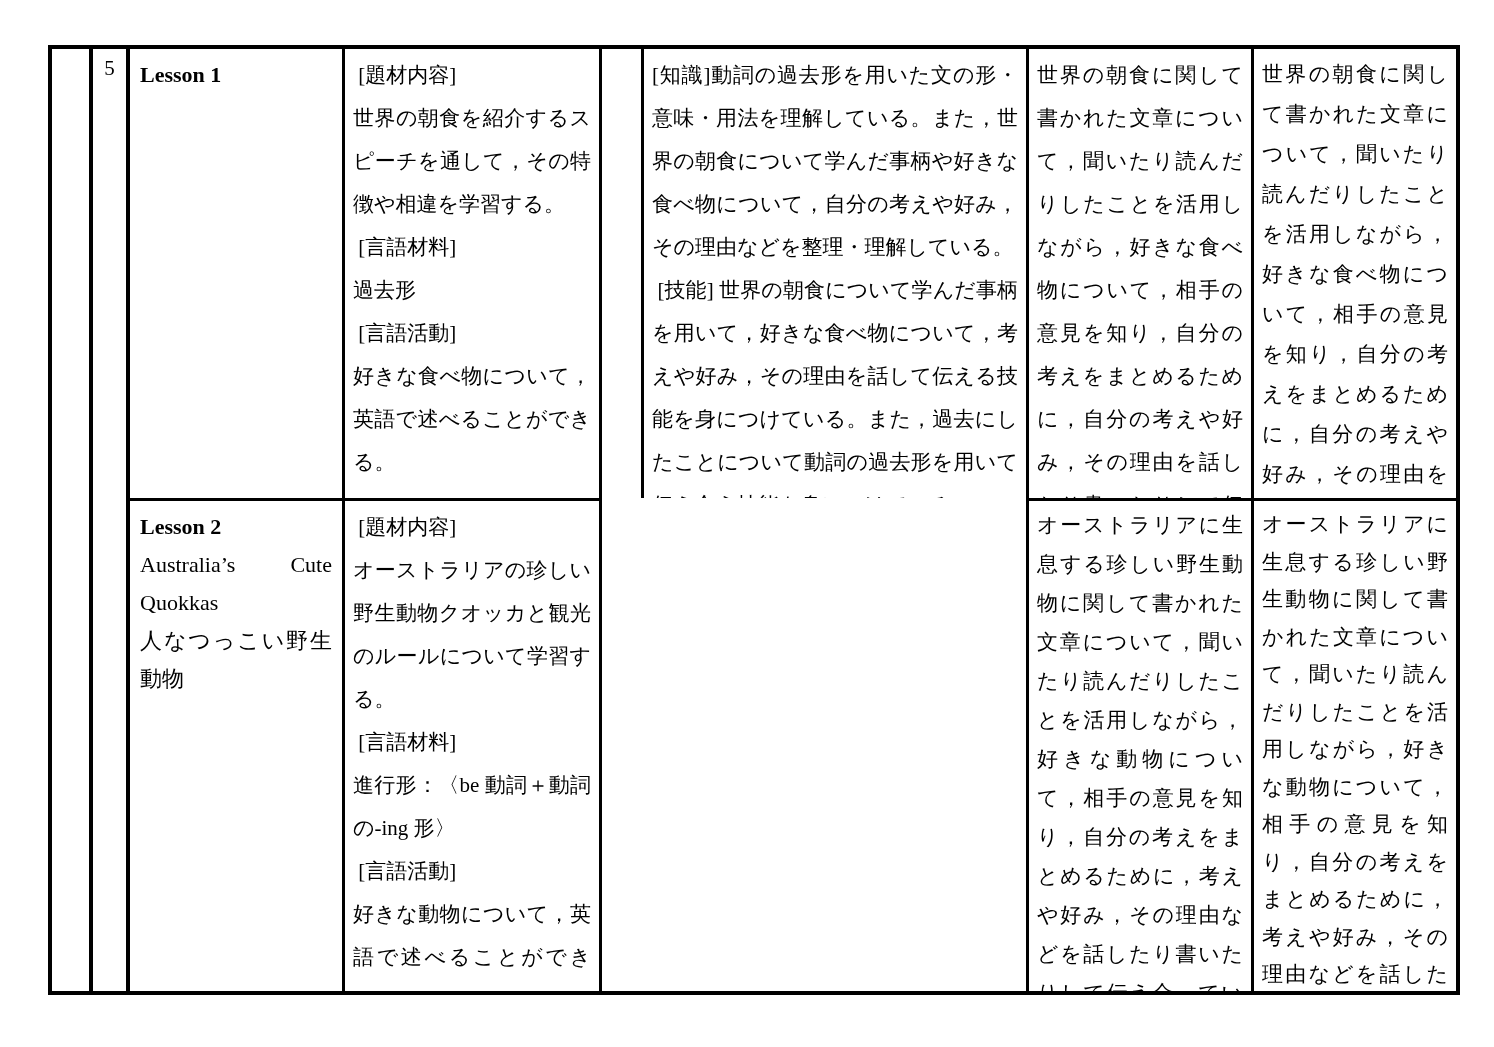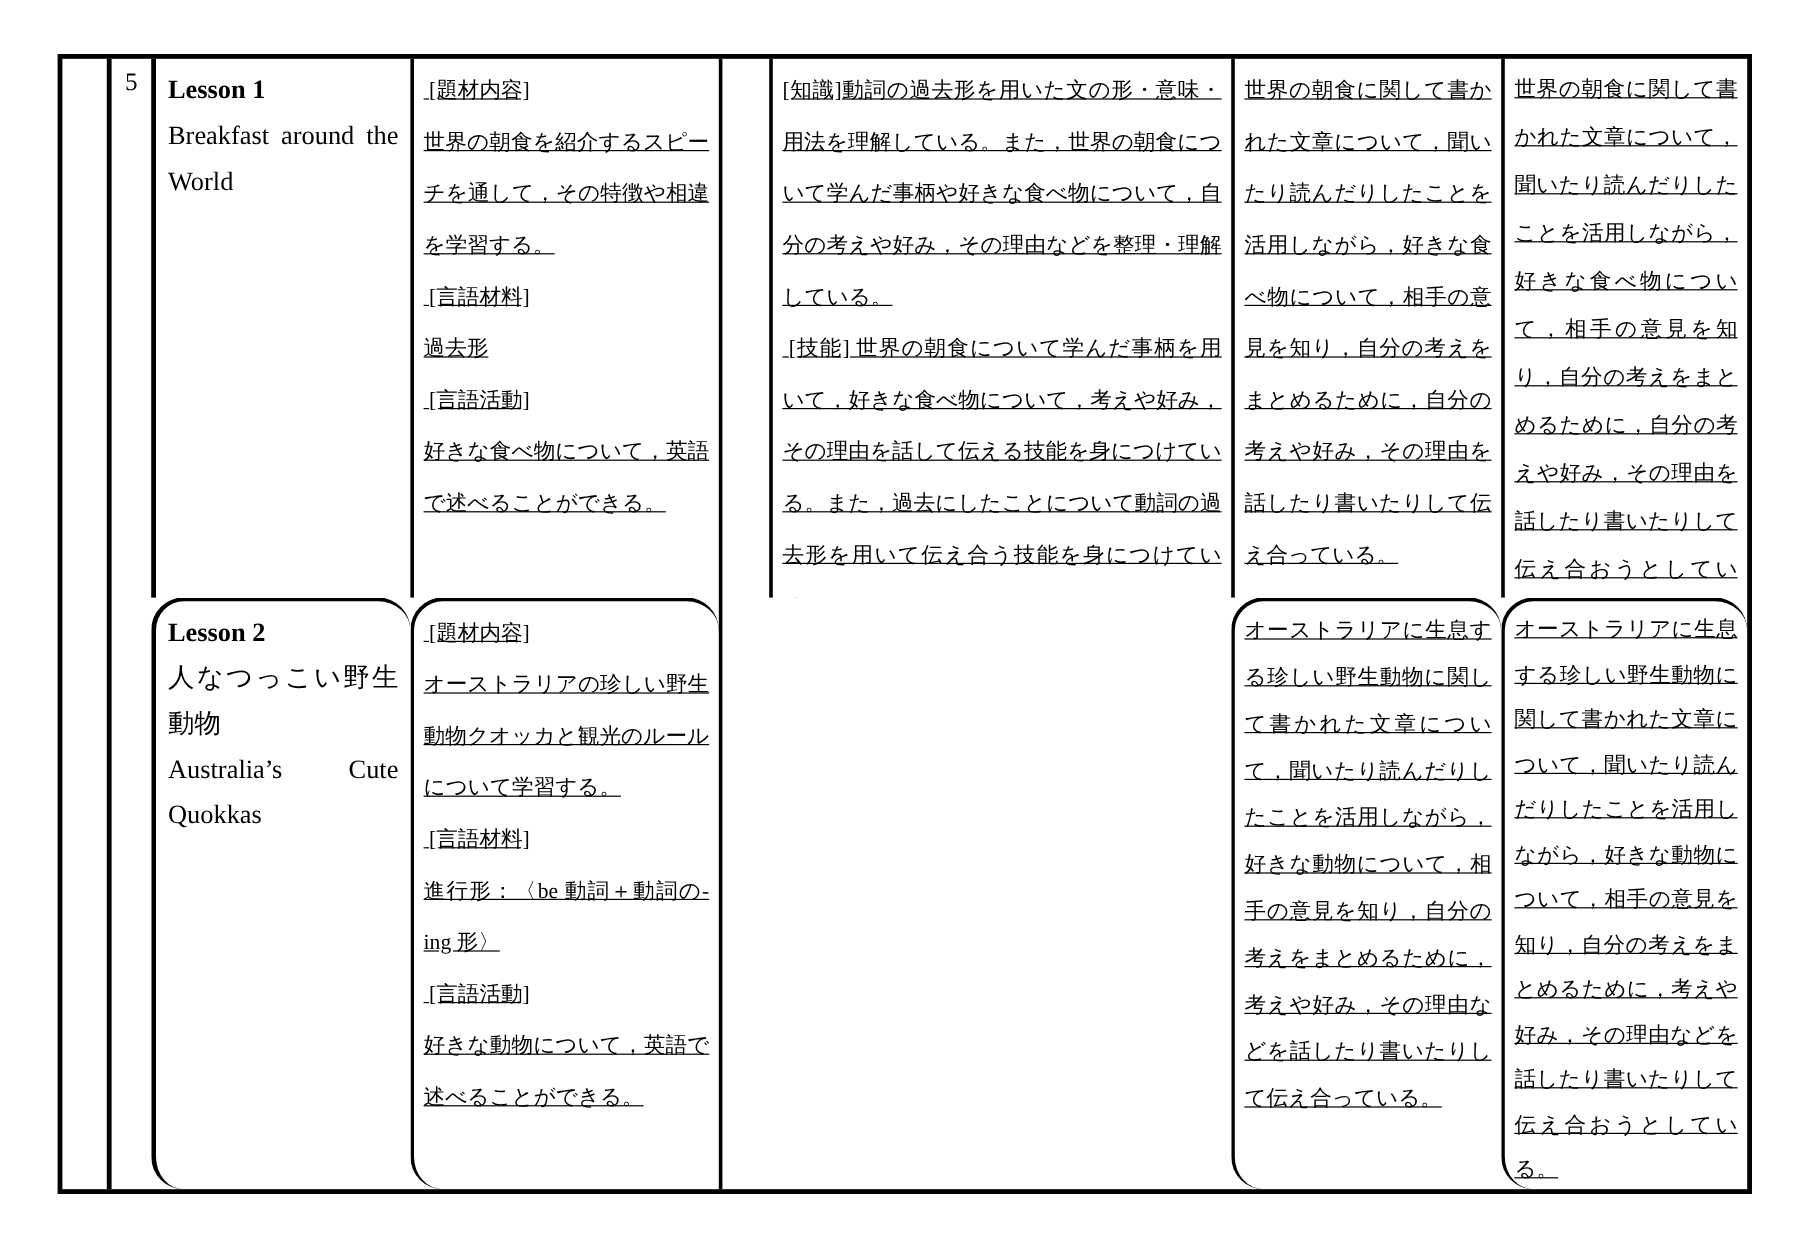"[題材内容]" .txt { font-size: 18px -> 21px; text-decoration: underline -> none }
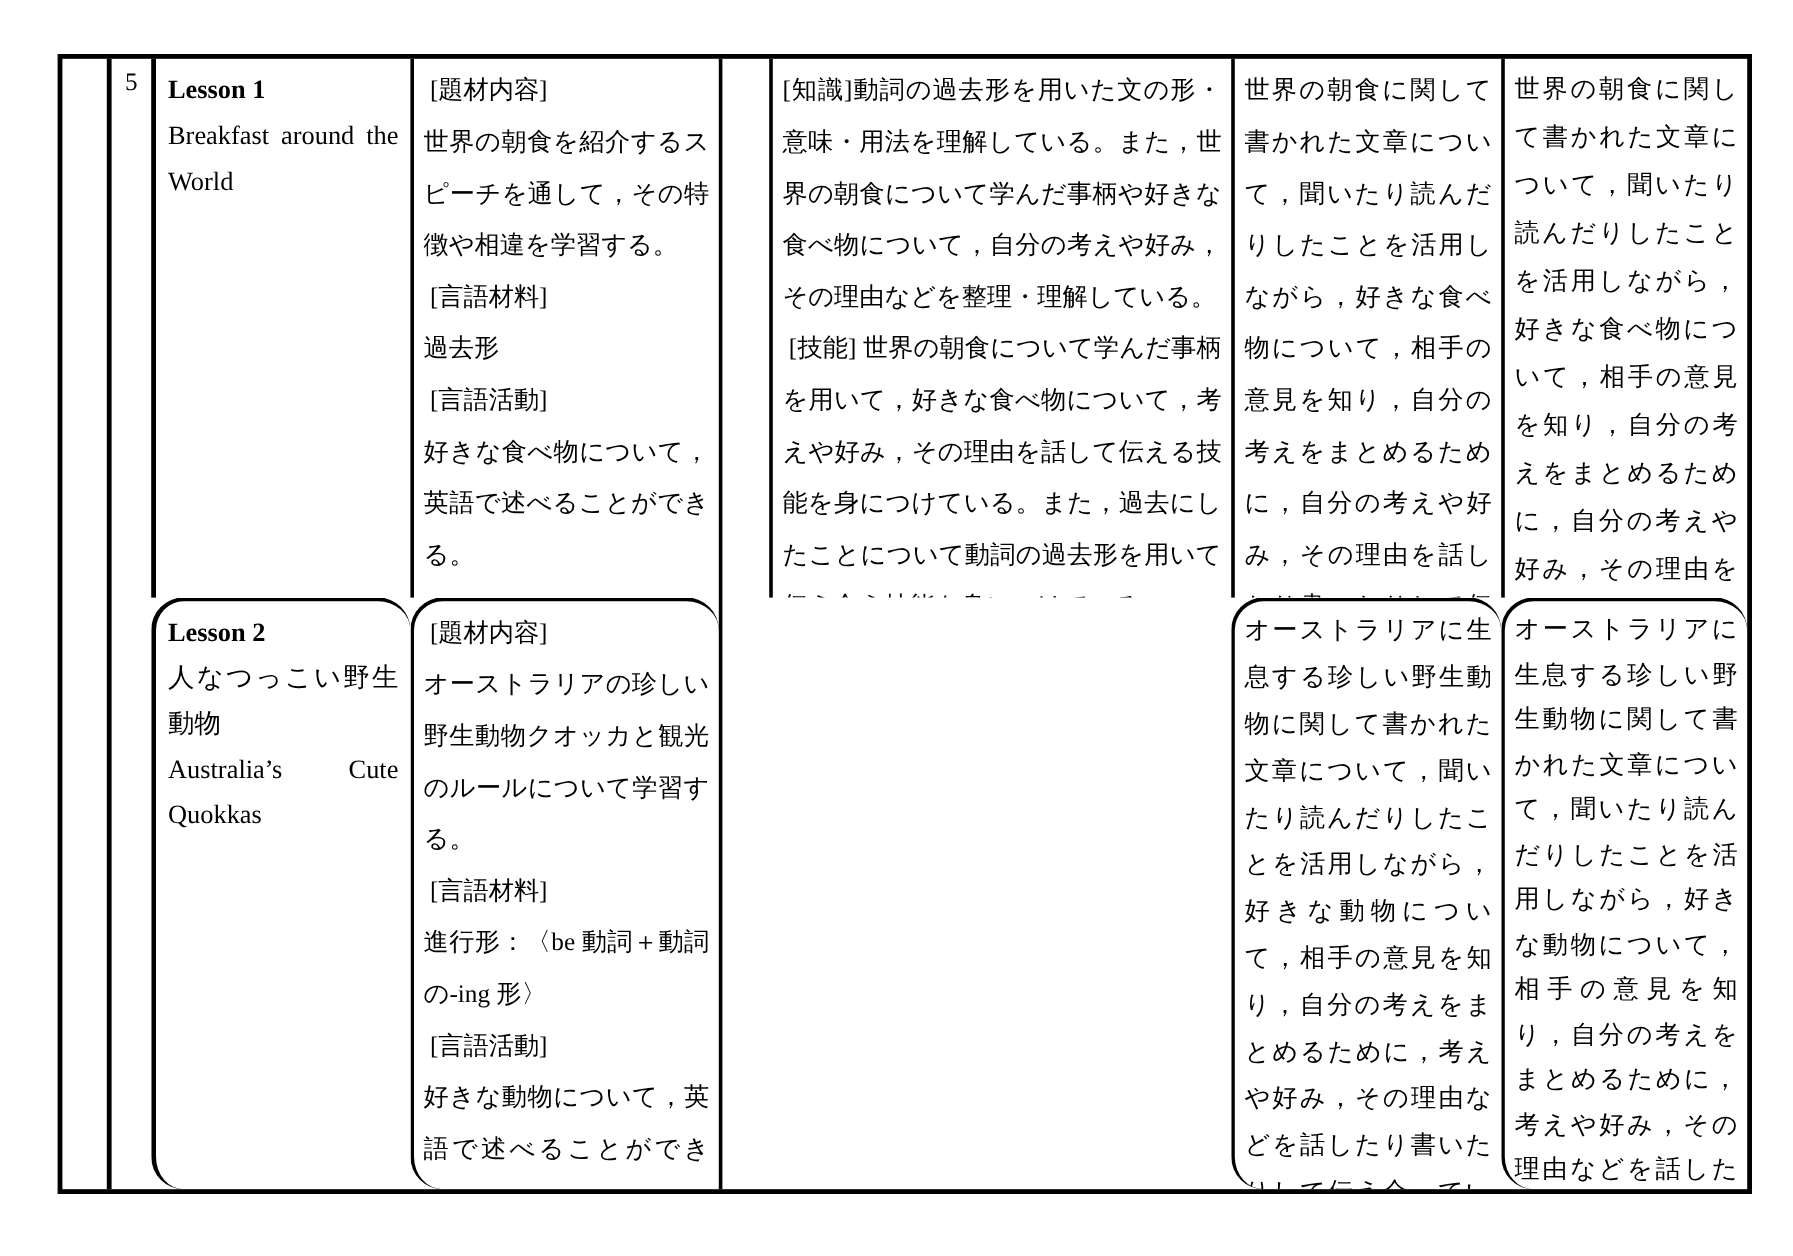"Breakfast around the World" div { html: <div>Breakfast around the World</div> -> none }
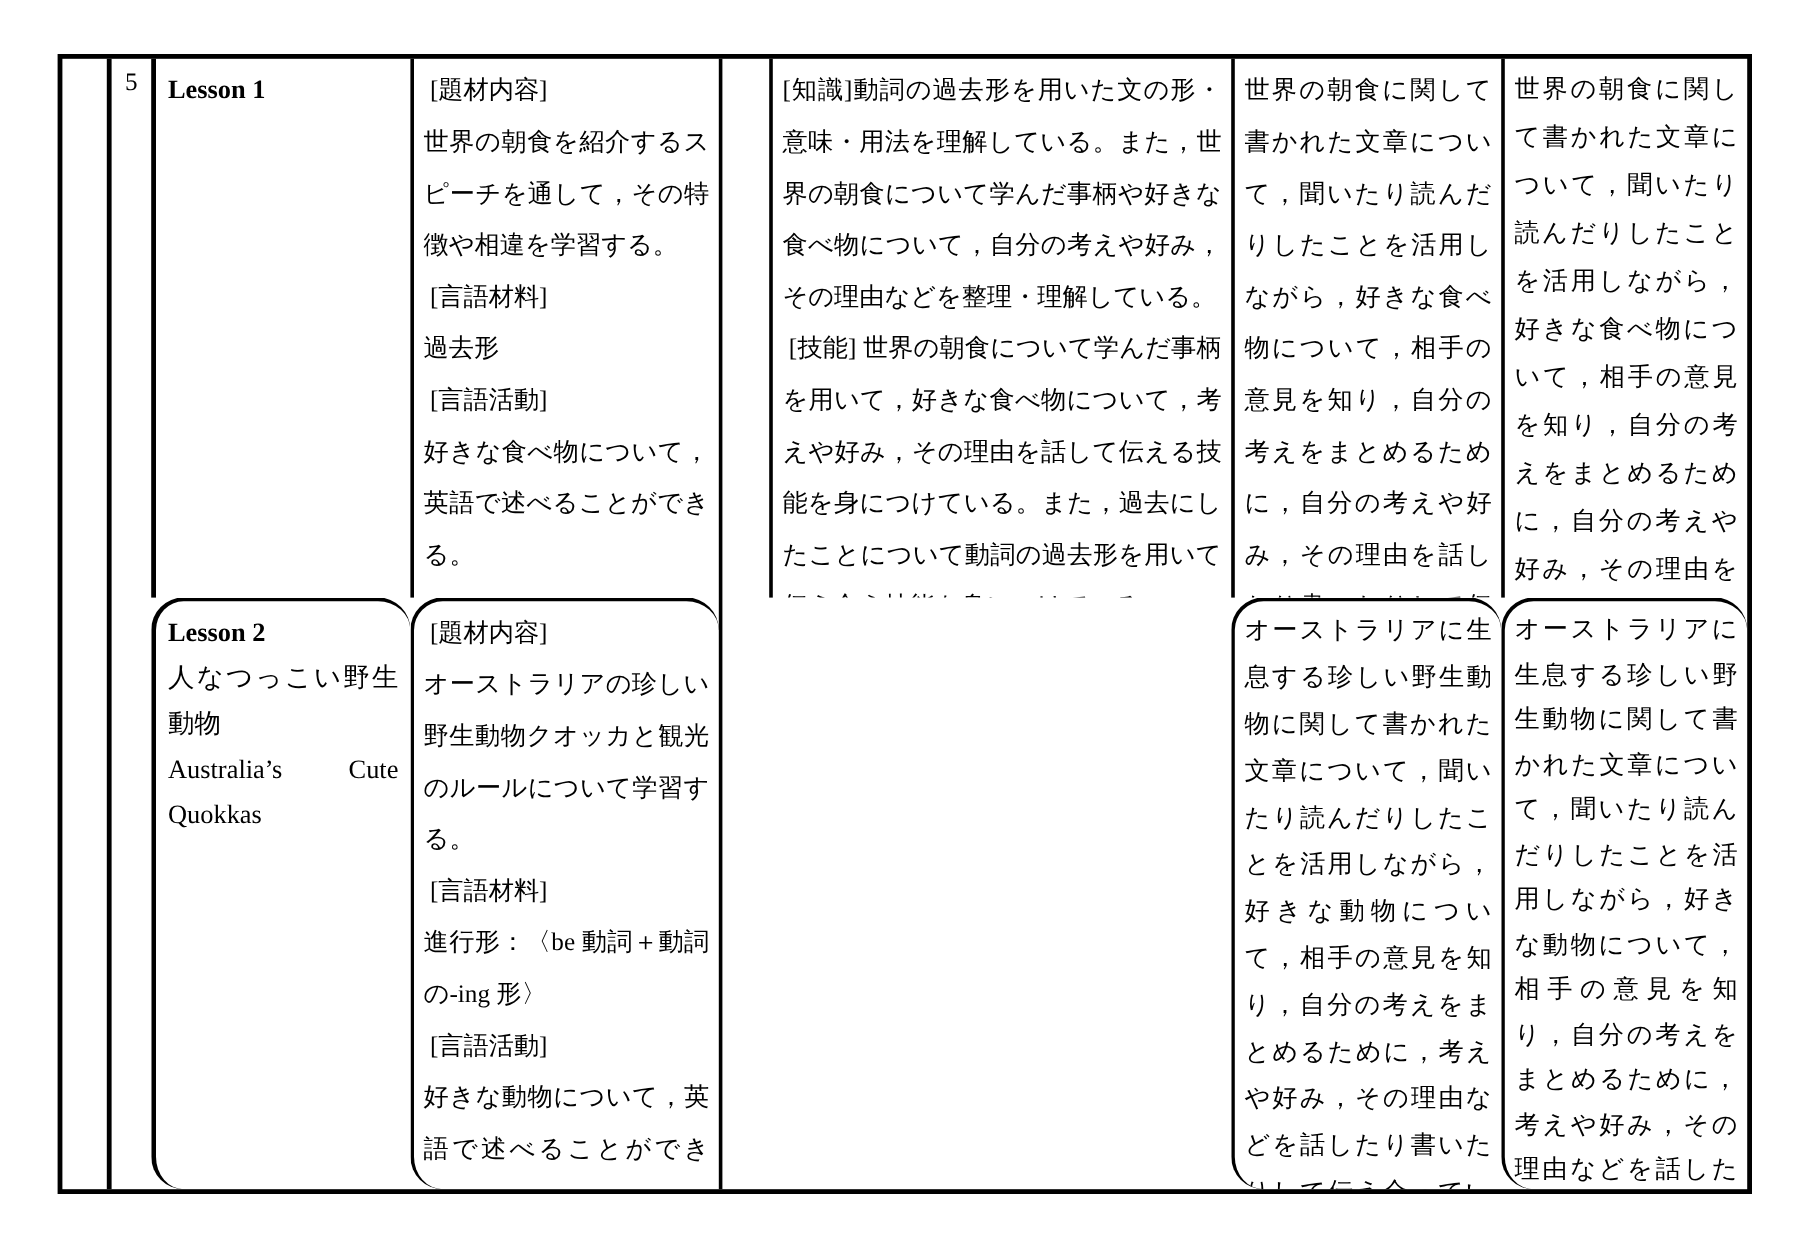"Lesson 2" .bt3 { border-radius: 27px -> none }
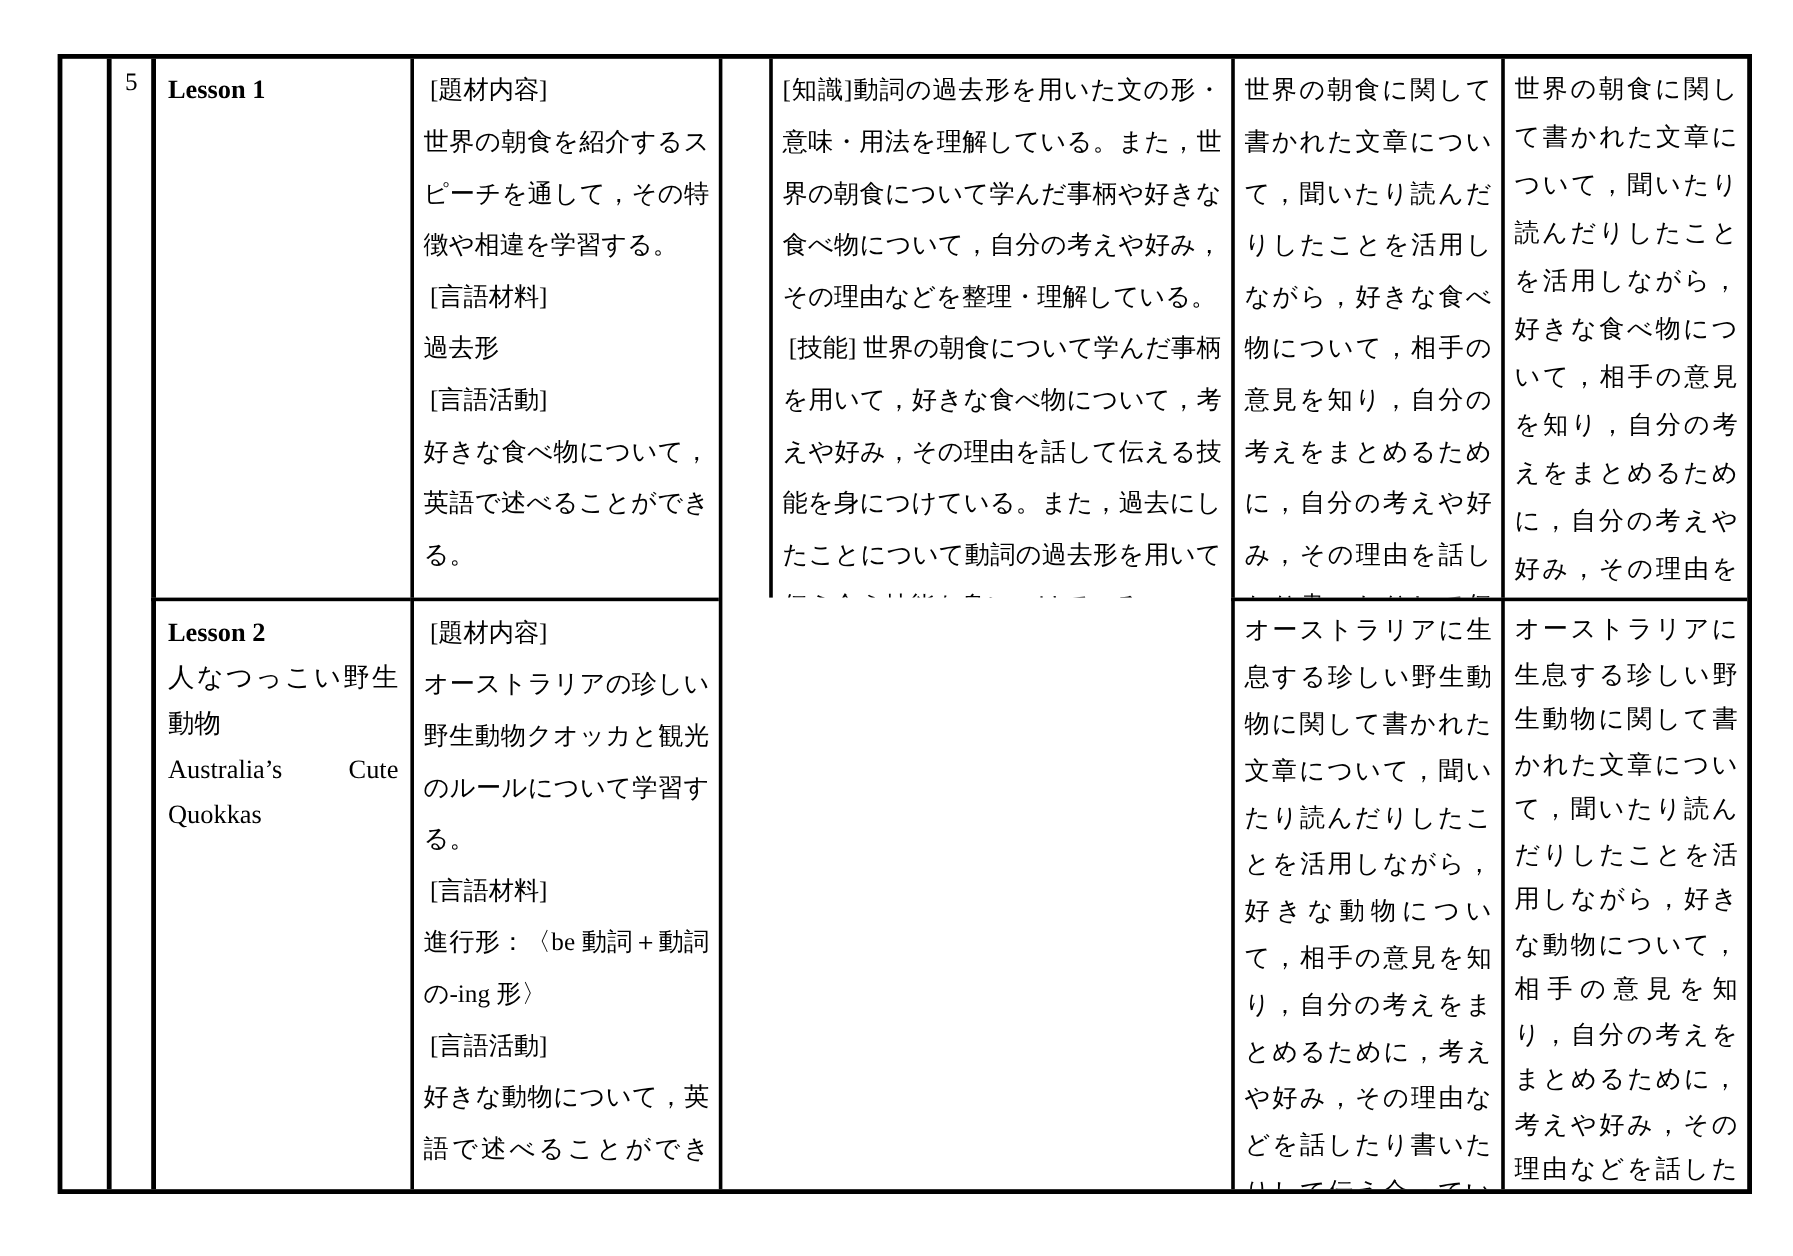"人なつっこい野生動物" div { order: before "Australia’s Cute Quokkas" -> after "Australia’s Cute Quokkas" }
